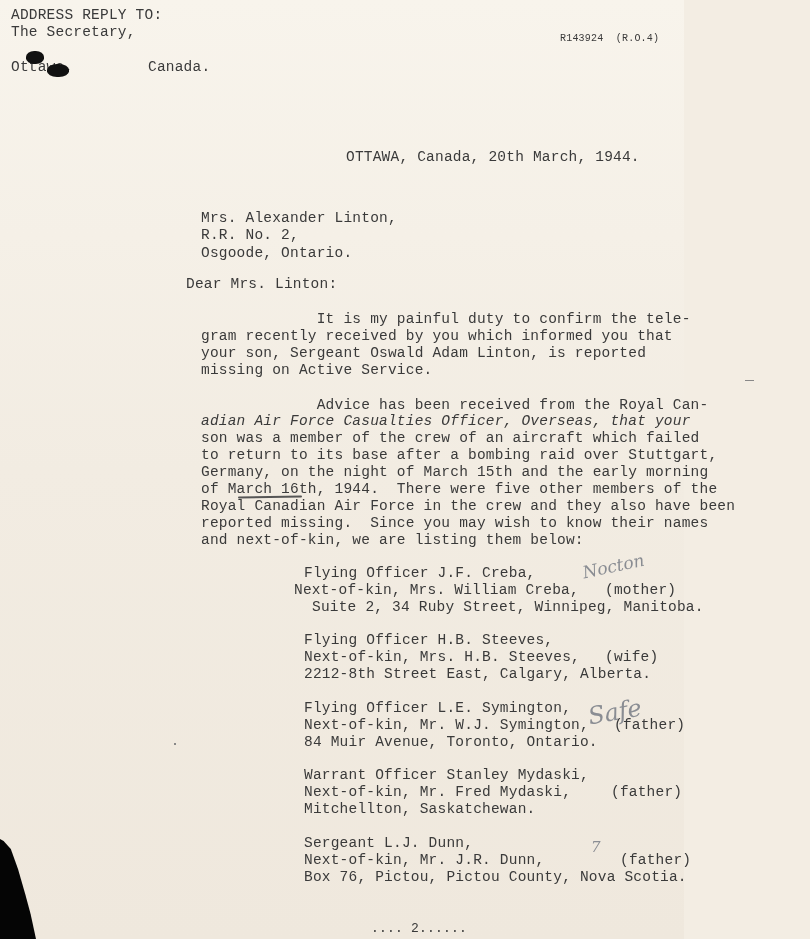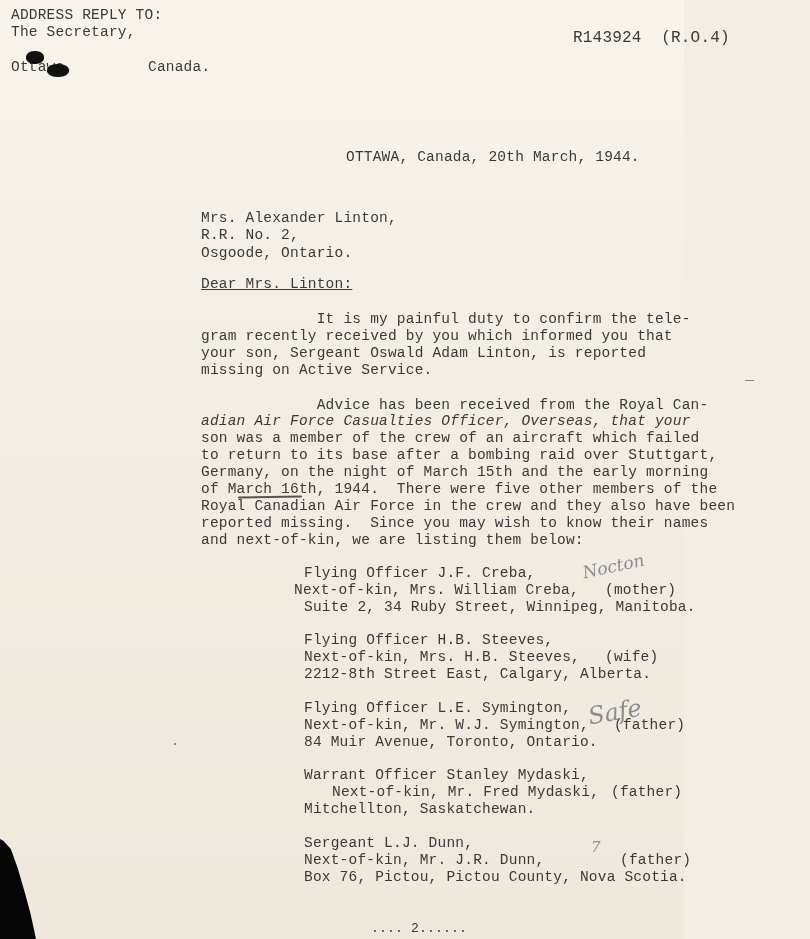"R143924 (R.O.4)" div.line { font-size: 16px -> 10px; left: 573px -> 560px }
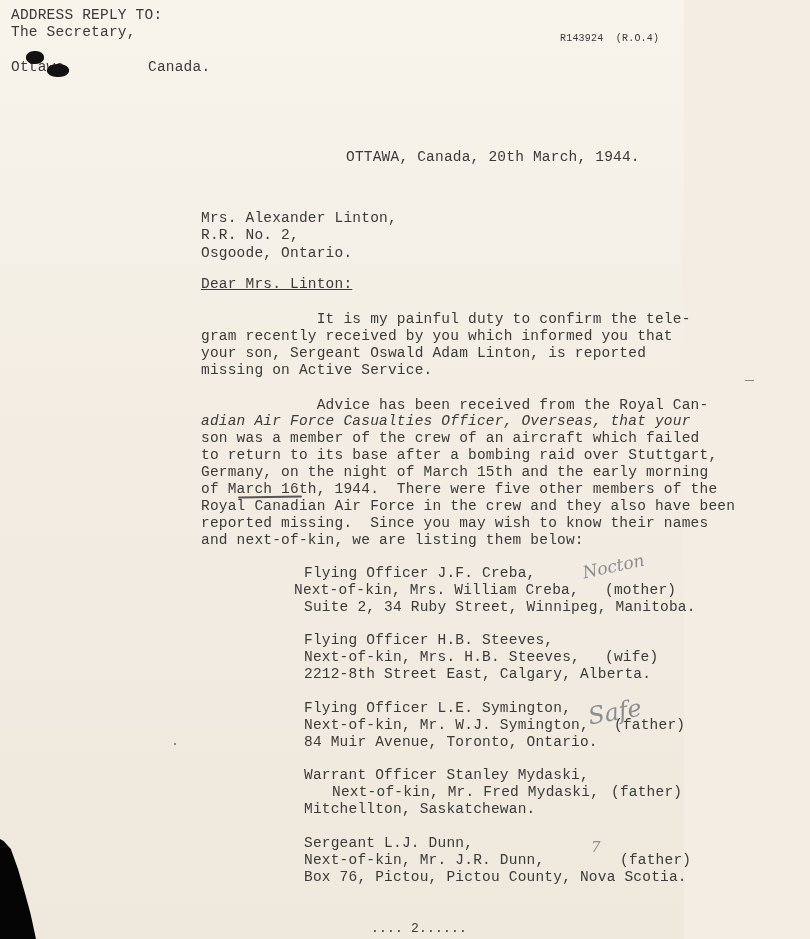"Dear Mrs. Linton:" div.line { left: 201px -> 186px; text-decoration: underline -> none }
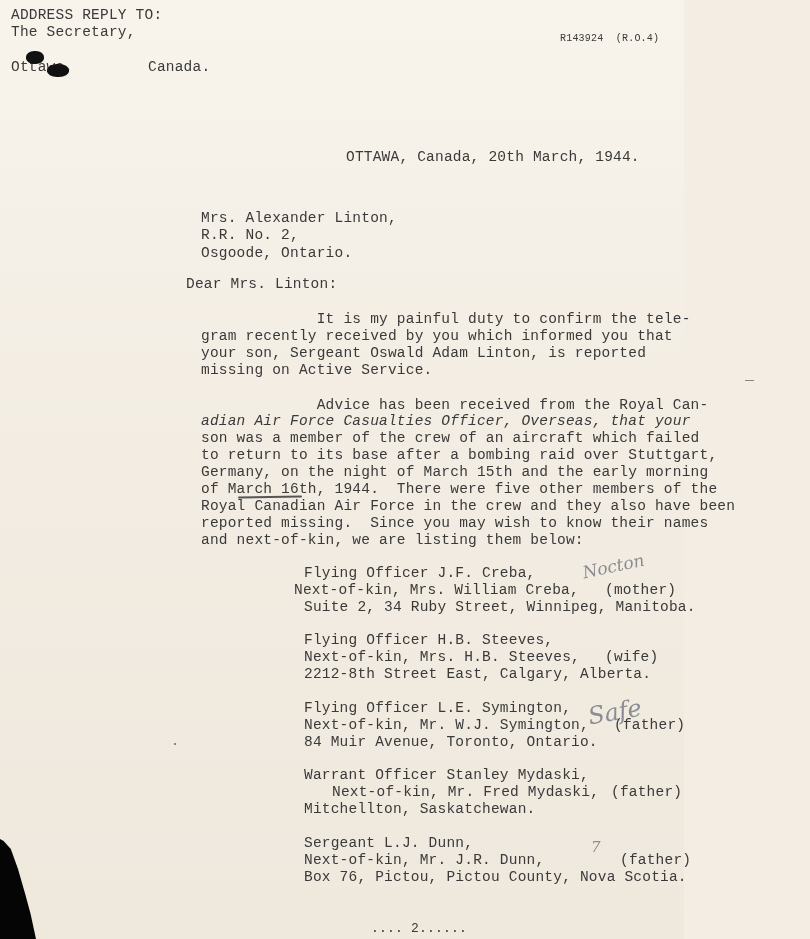"Suite 2, 34 Ruby Street," div.line { left: 304px -> 312px }
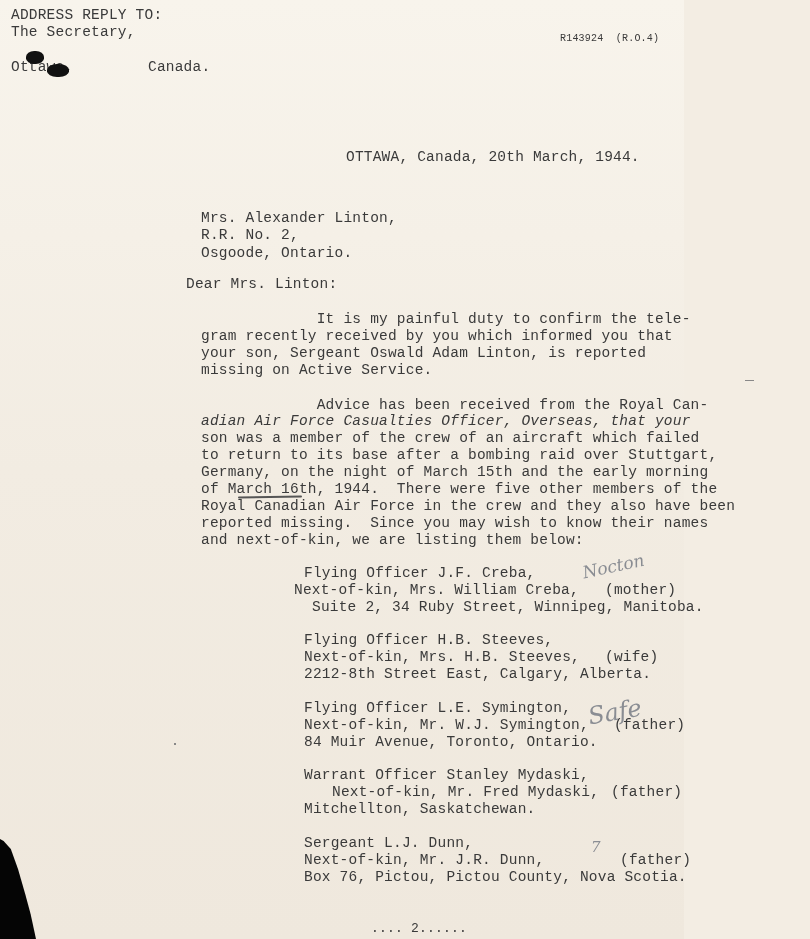"Next-of-kin, Mr. Fred Mydaski," div.line { margin-left: 28px -> none }
